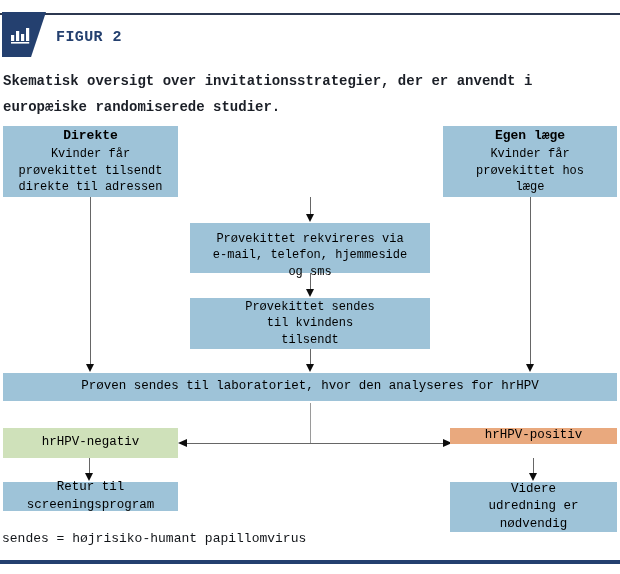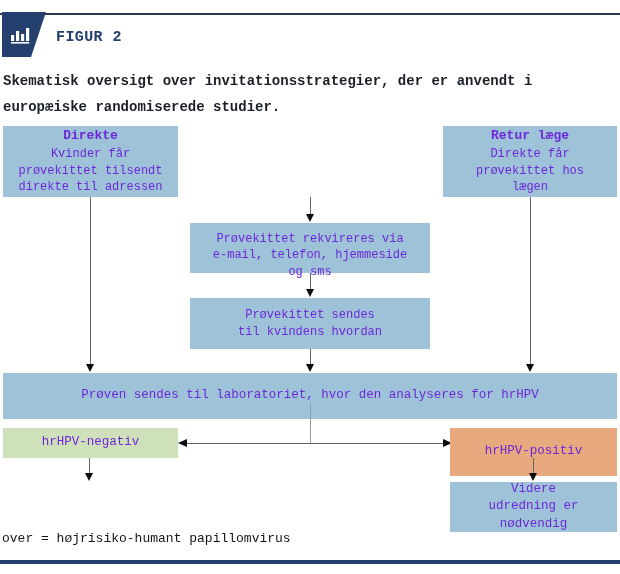"Direkte" .box { color: #6d28d9 -> #000000 }
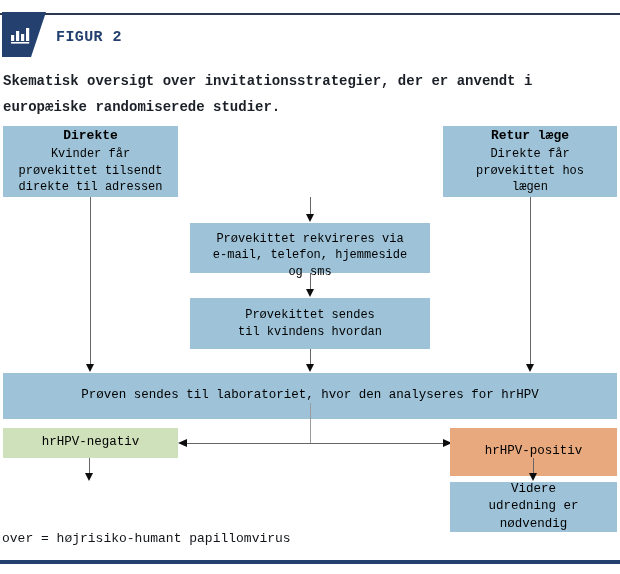"Retur læge" div.hd { text: Retur -> Egen }
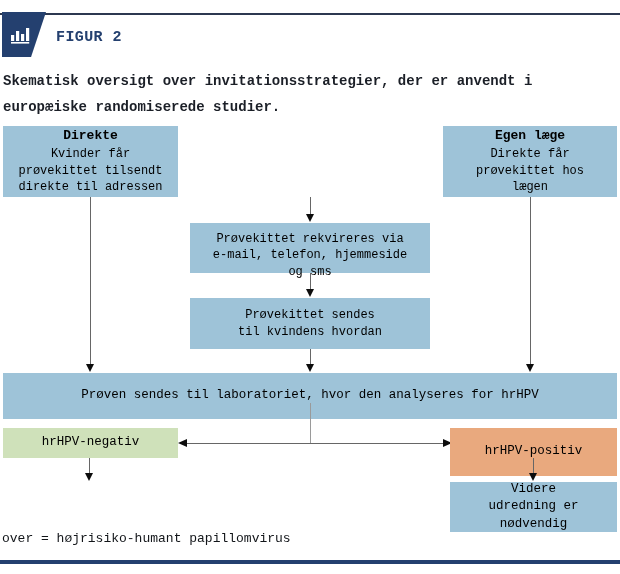"Direkte får prøvekittet hos lægen" div { text: Direkte får prøvekittet hos lægen -> Kvinder får prøvekittet hos læge }
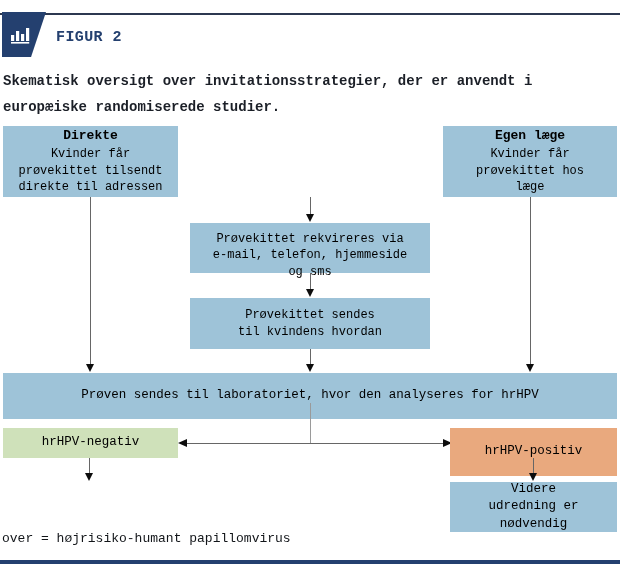"Prøvekittet sendes til kvindens hvordan" div { text: hvordan -> tilsendt }
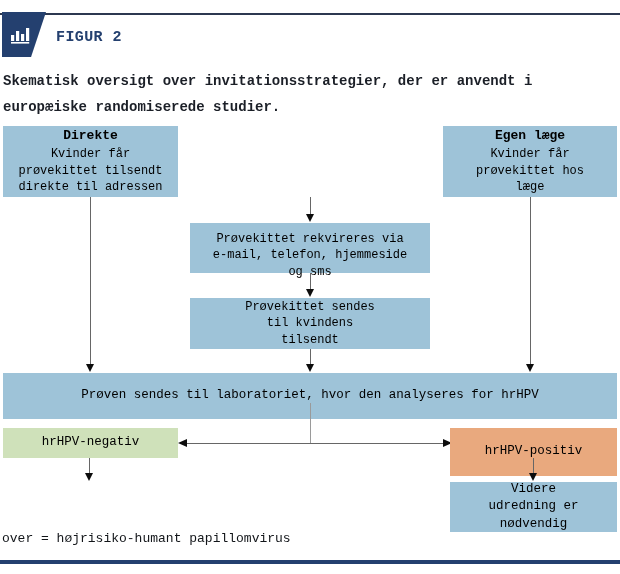"Prøven sendes til laboratoriet, hvor" div.box { height: 46px -> 28px }
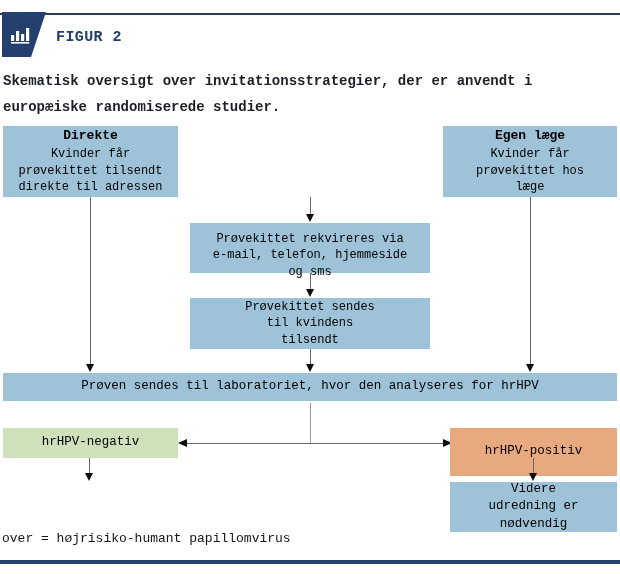"hrHPV-positiv" div.box { height: 48px -> 16px }
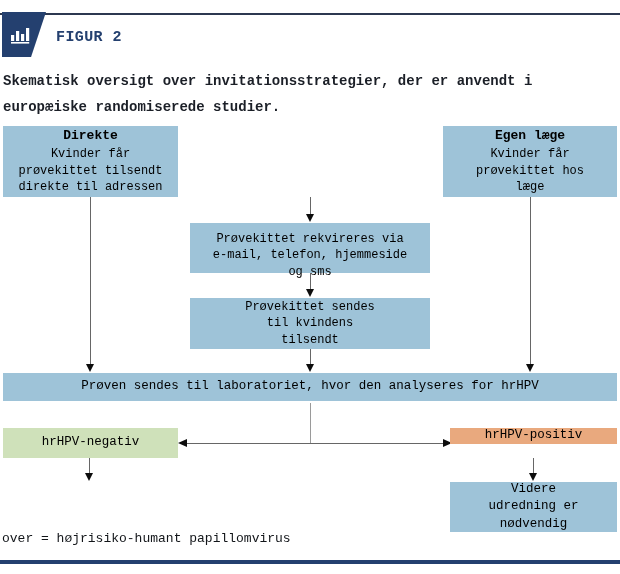"Retur til screeningsprogram" div.box { html: none -> <div> <div>Retur til screeningsprogram</div> </div> }
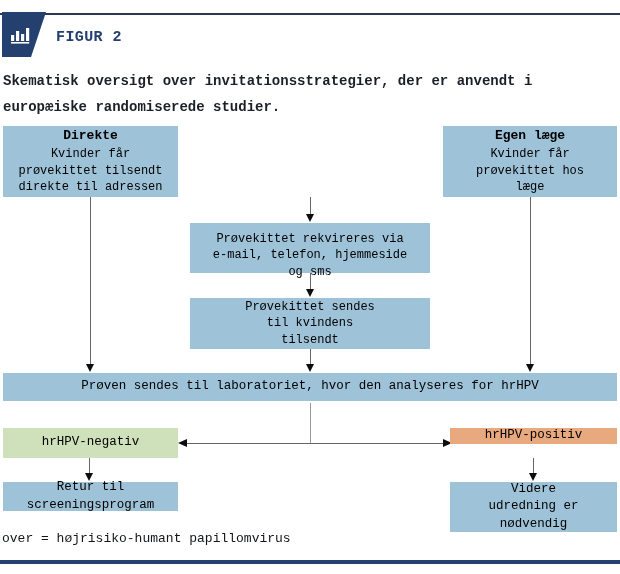"over = højrisiko-humant papillomvirus" div.footnote { text: over -> sendes }
